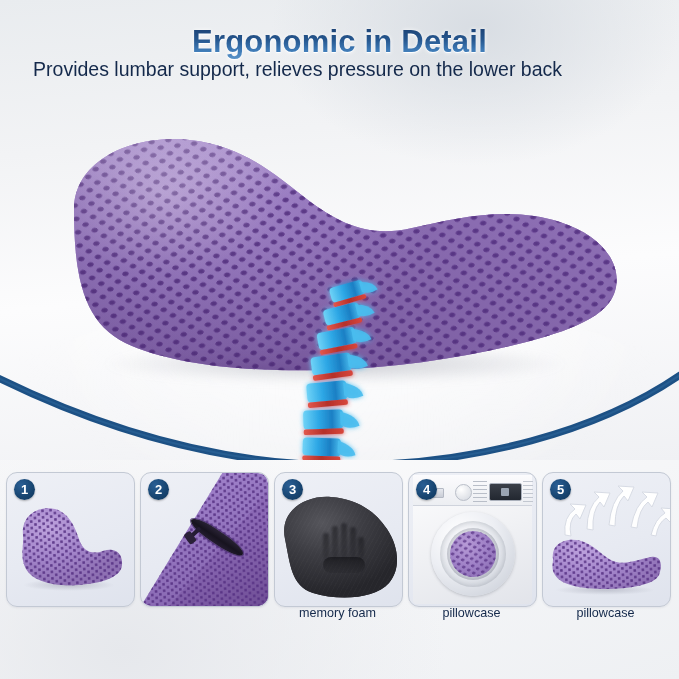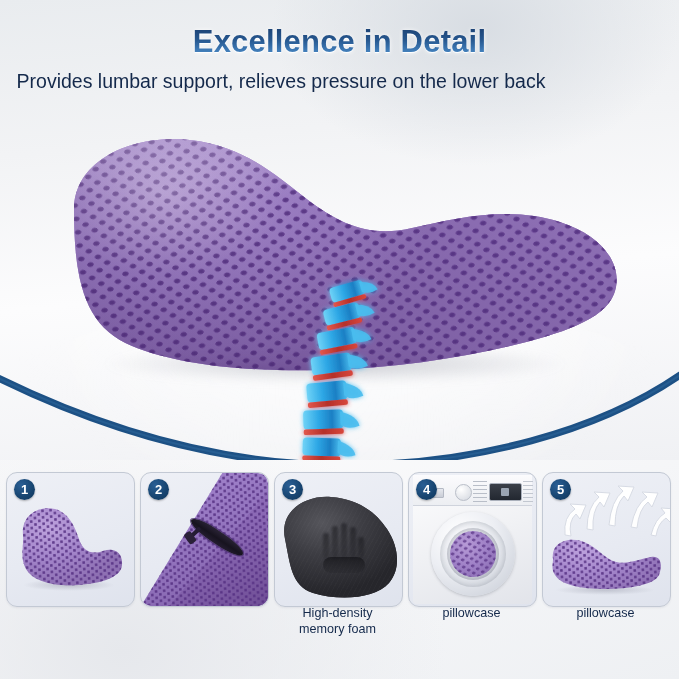"Excellence in Detail" span.title { text: Excellence -> Ergonomic }
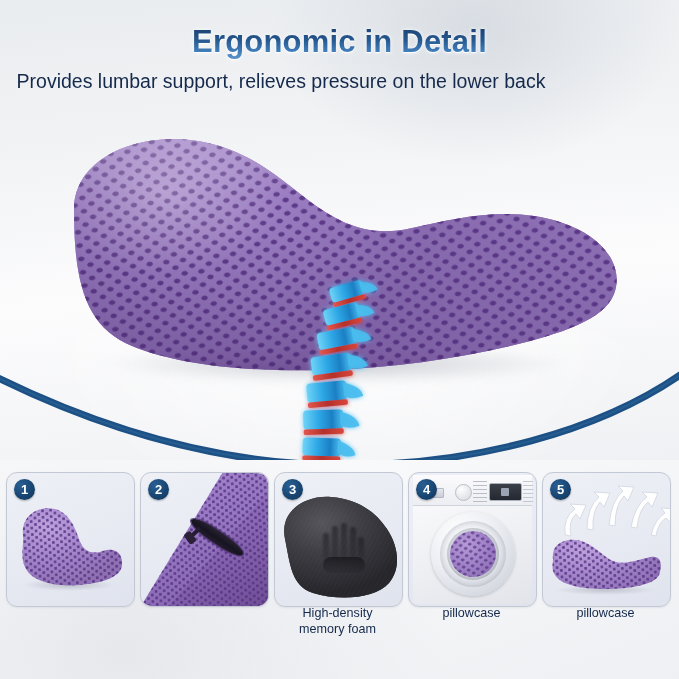"Provides lumbar support, relieves" .subtitle { text-align: center -> right; top: 70px -> 58px }
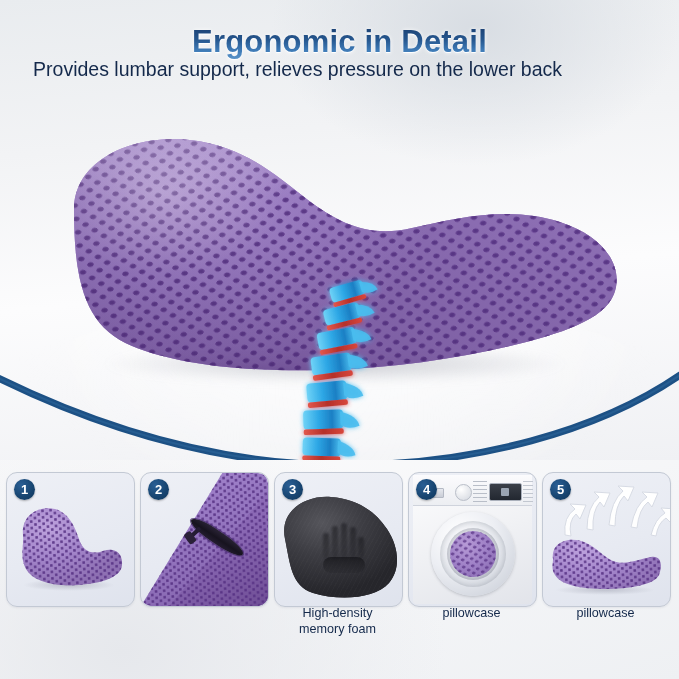"High-density" div { html: <div>High-density</div> -> none }
